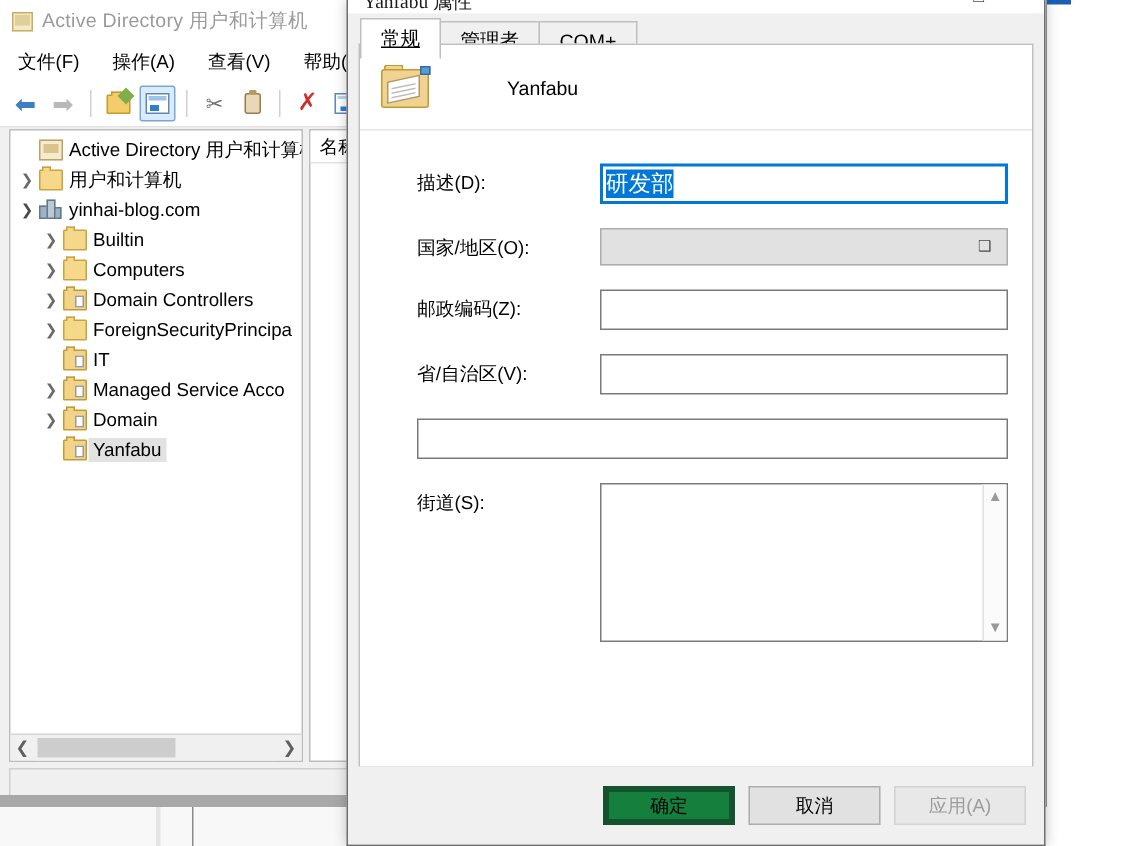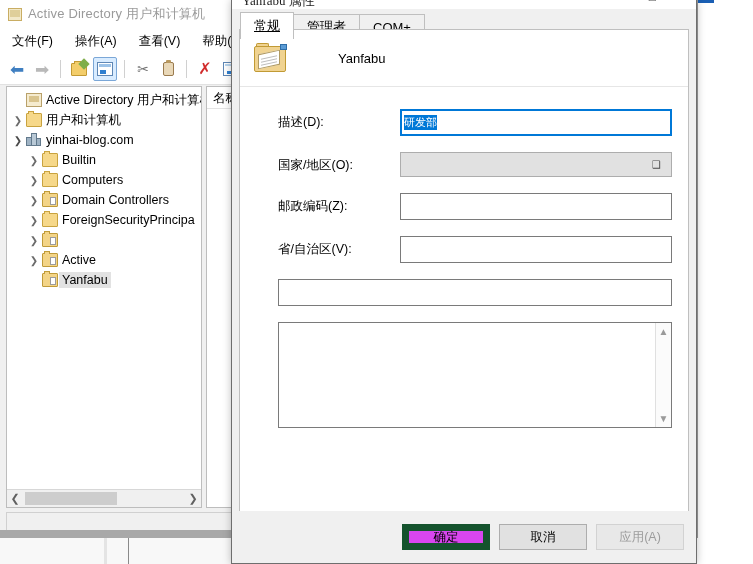"研发部" .sel-wrap { font-size: 11px -> 15px }
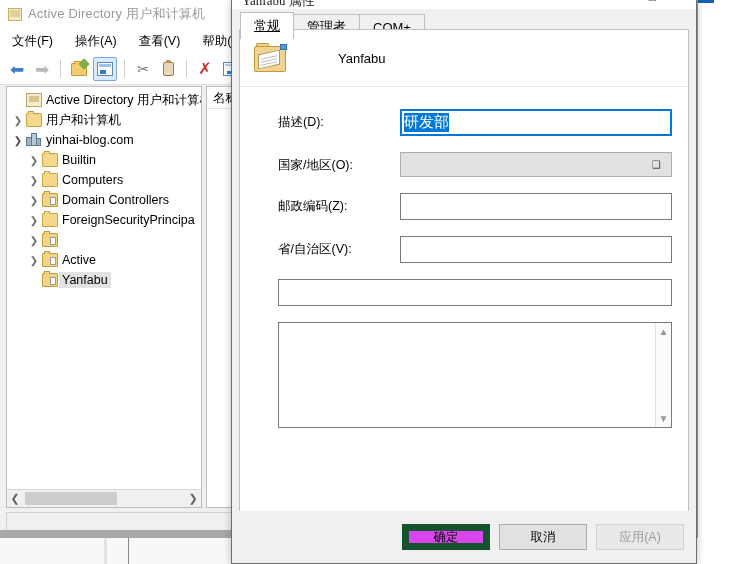"IT" div.tree-row { html: none -> <div> <span></span> <span></span> <span>IT</span> </div> }
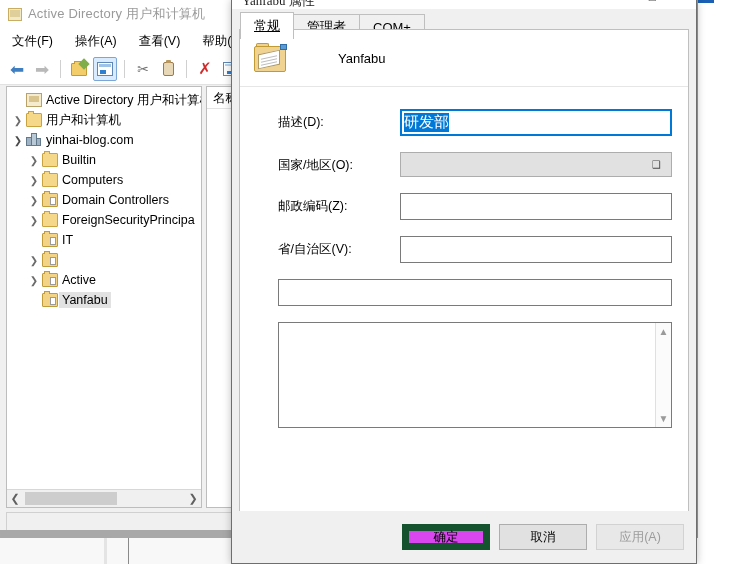"Managed Service Acco" span.lbl { html: none -> <span>Managed Service Acco</span> }
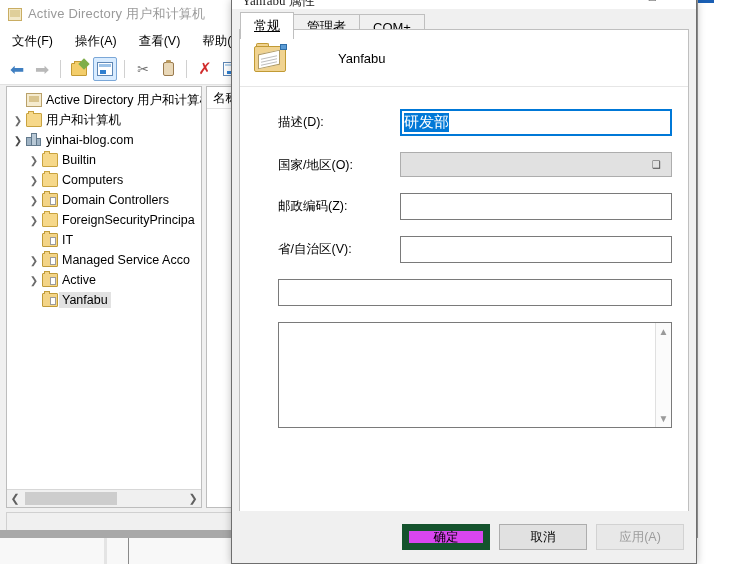"Active" span.lbl { text: Active -> Domain }
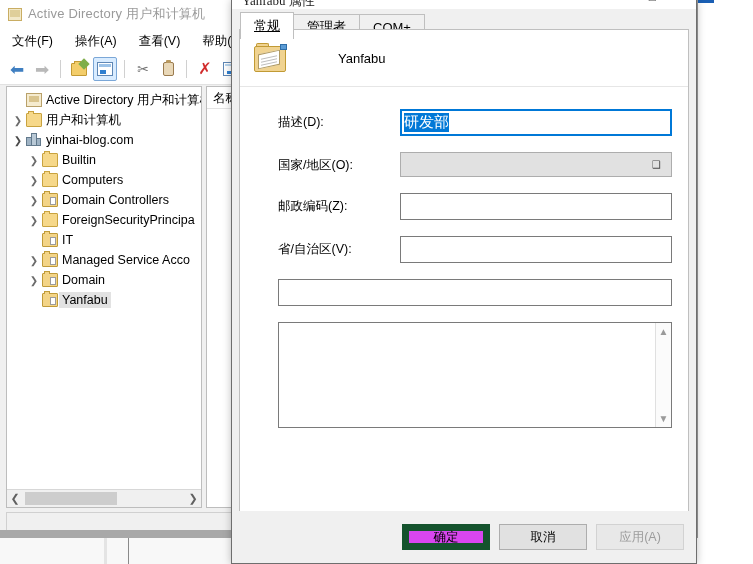"街道(S):" div.flabel { html: none -> <div>街道(S):</div> }
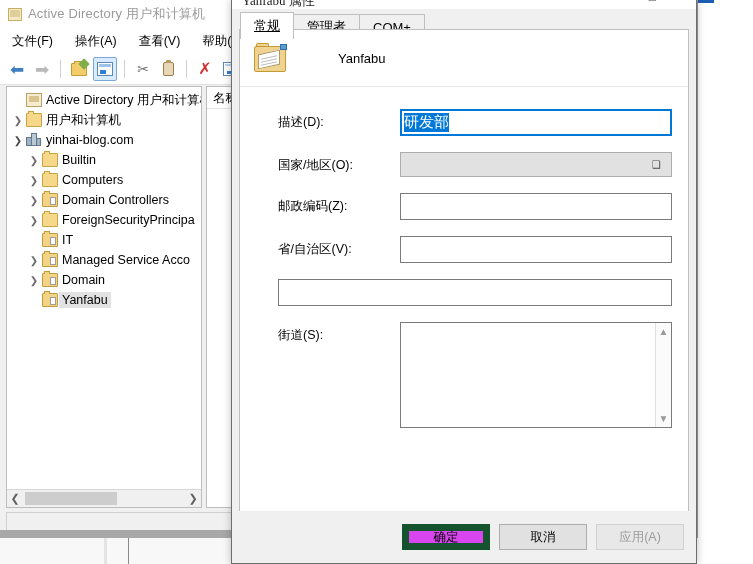"确定" .btn.default { background: #d946ef -> #15803d; border: 7px solid #14532d -> 4px solid #14532d }
